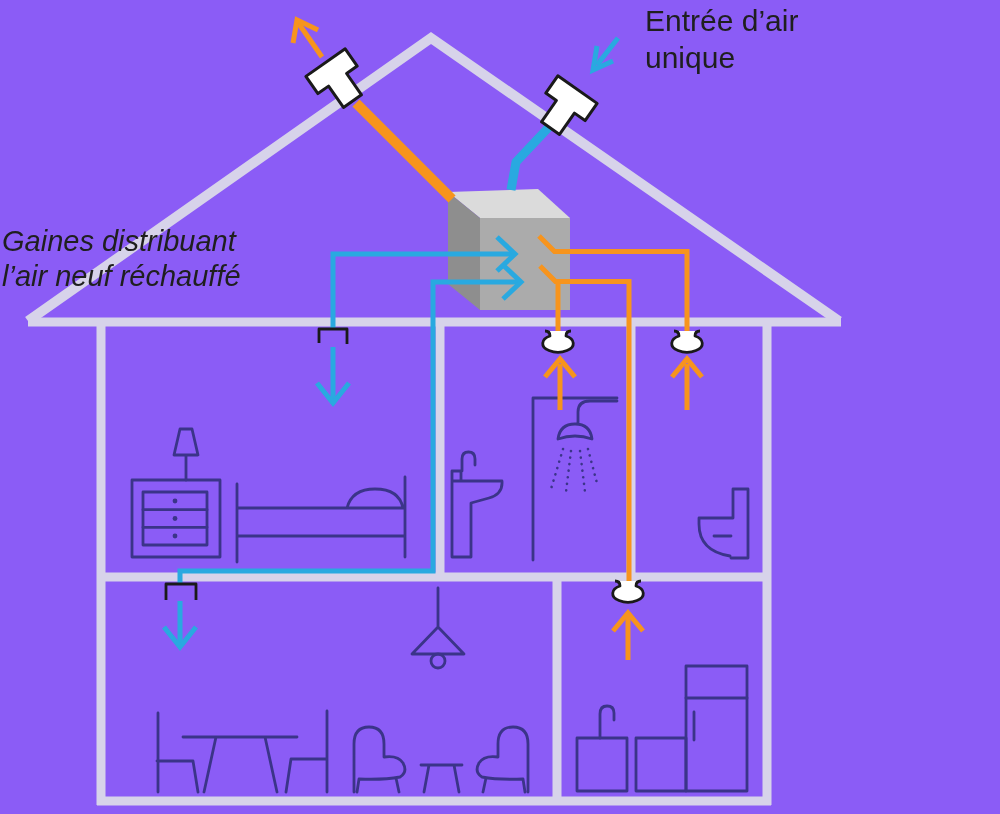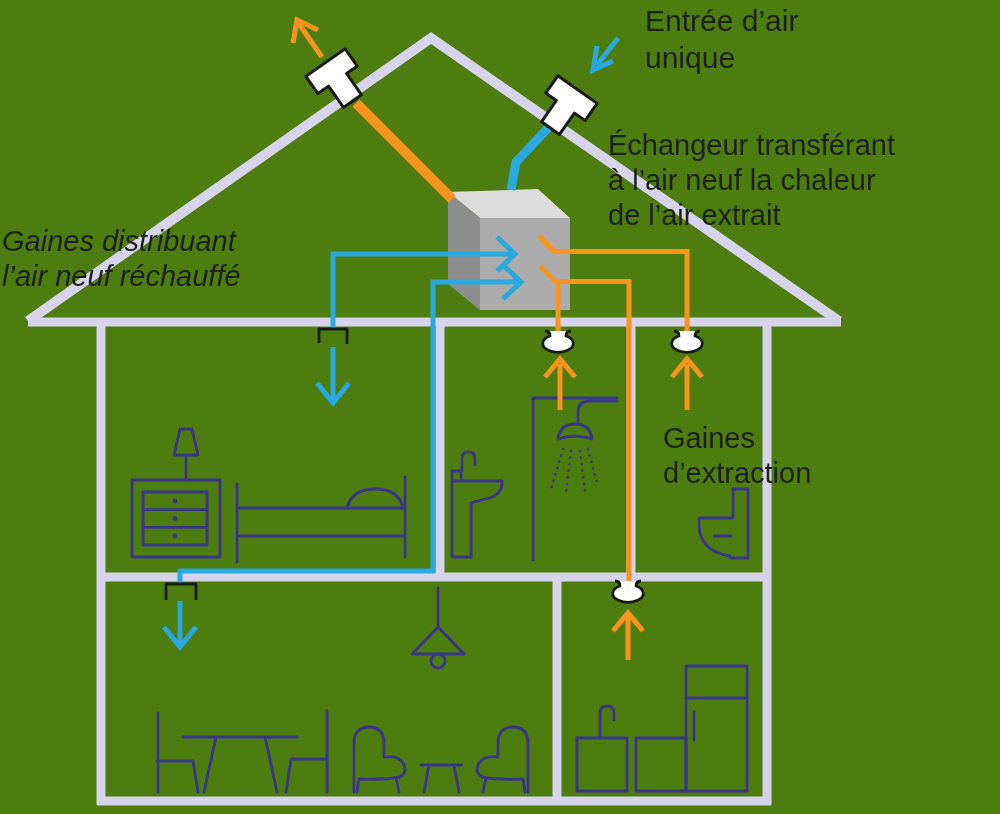"Entrée d’air" .stage { background: #4d7c0f -> #8b5cf6 }
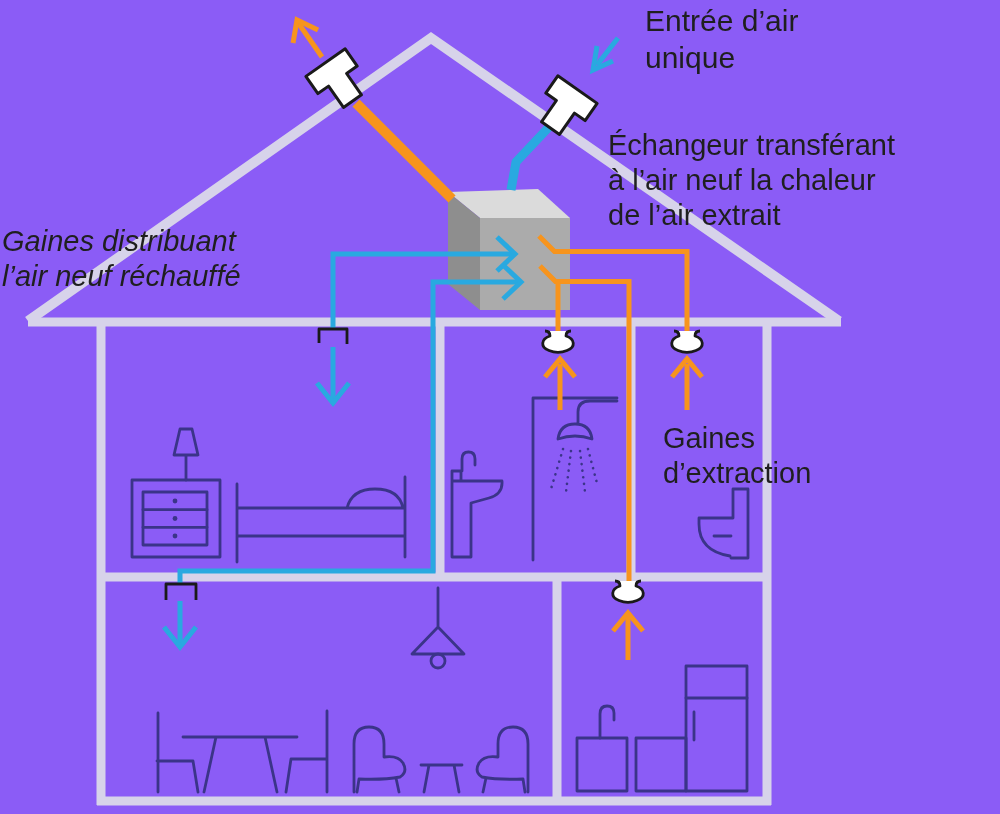"Échangeur transférant" div.label { html: <div>Échangeur transférant à l’air neuf la chaleur de l’air extrait</div> -> none }
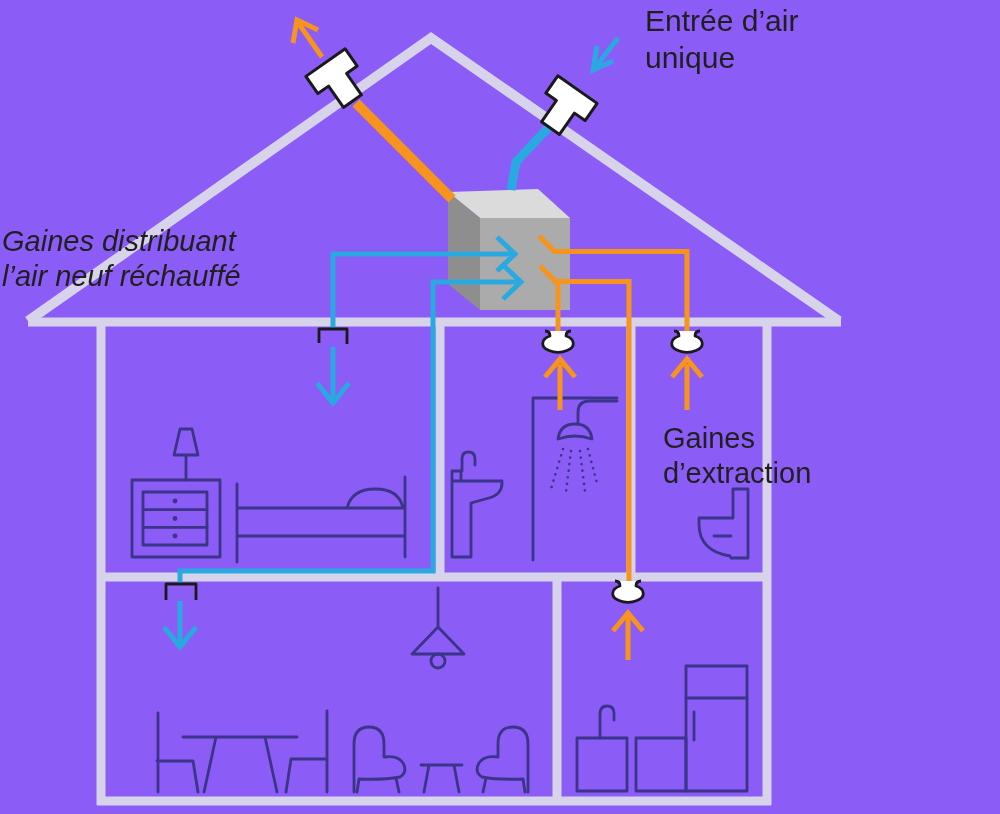"Gaines" div.label { html: <div>Gaines d’extraction</div> -> none }
